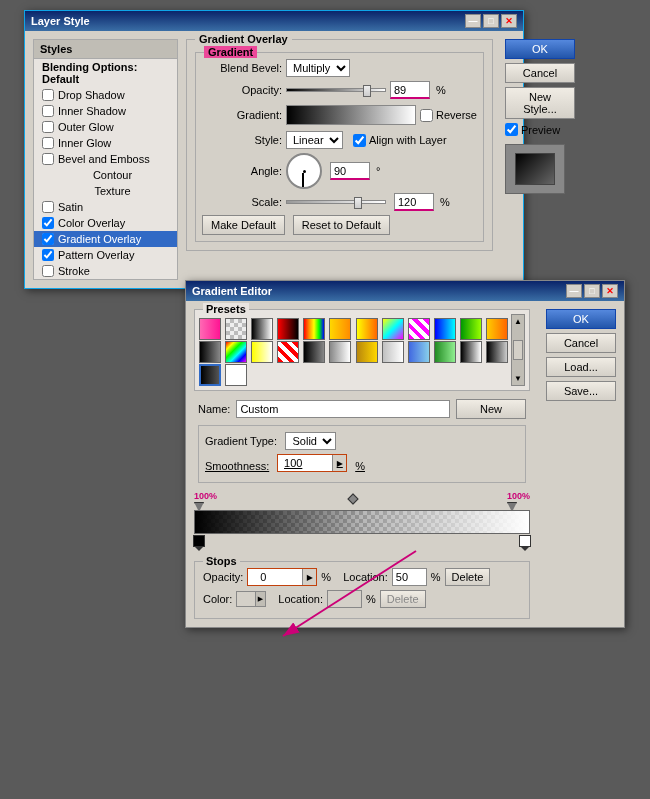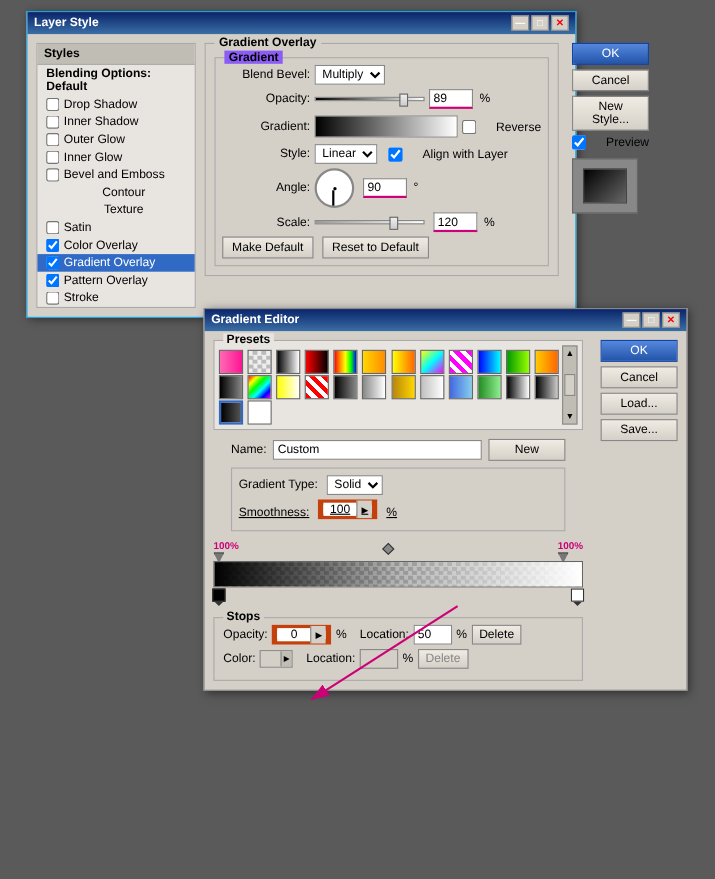"Gradient" div { background: #8b5cf6 -> #ec4899 }
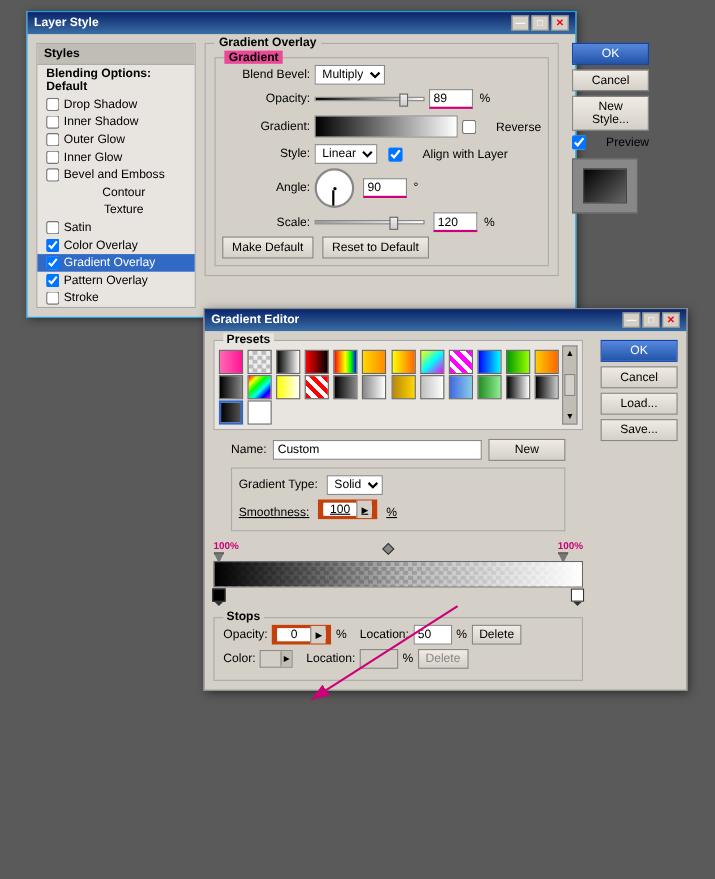"Reverse" .checkbox-label { align-items: flex-end -> center; gap: 18px -> 3px }
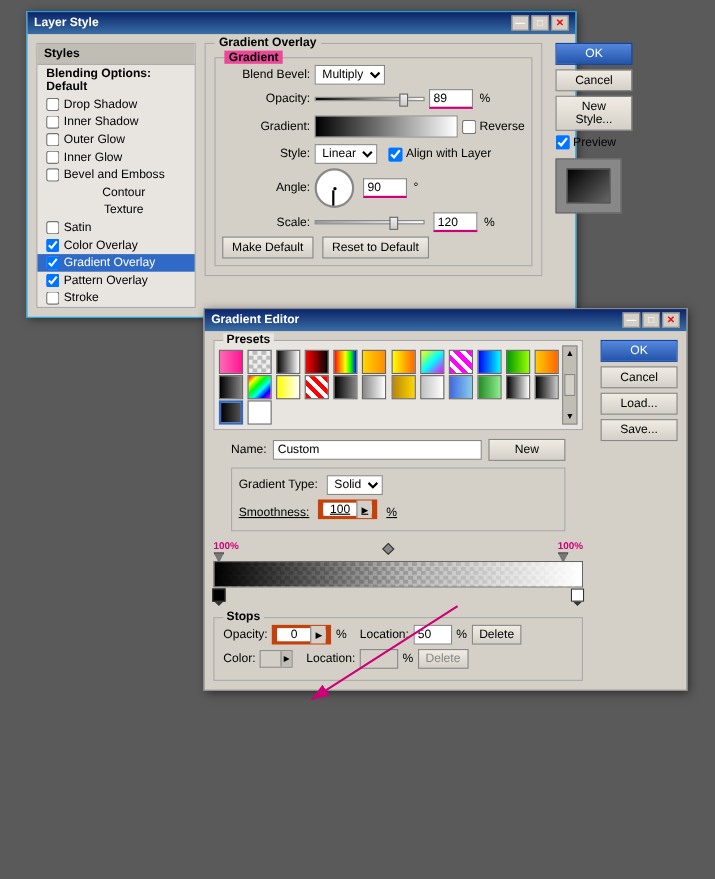"Name:" .ge-form { padding: 0 24px -> 0 12px }
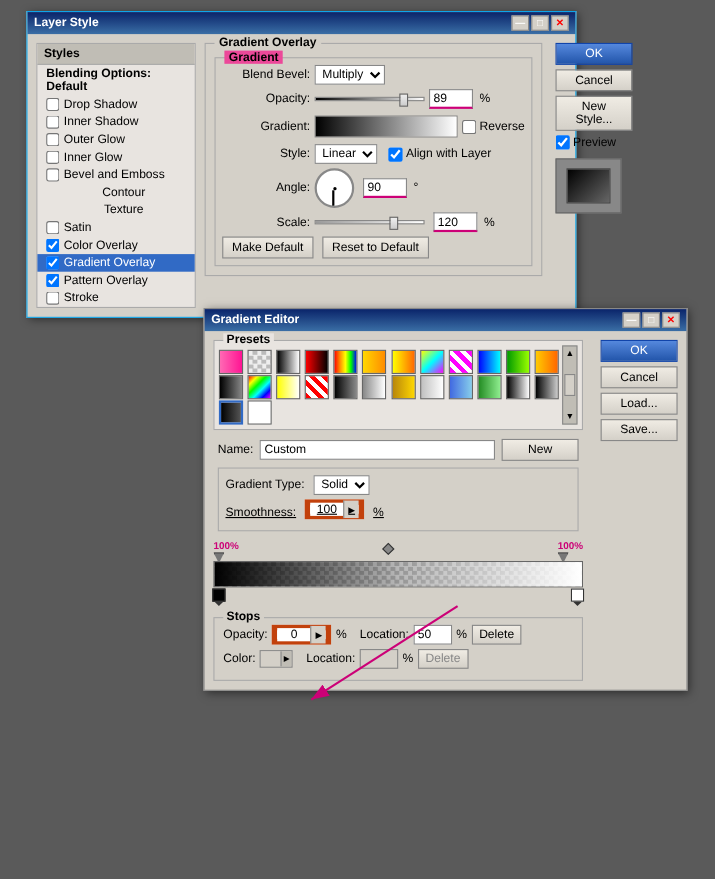"Solid" select.form-select { text-align: none -> right }
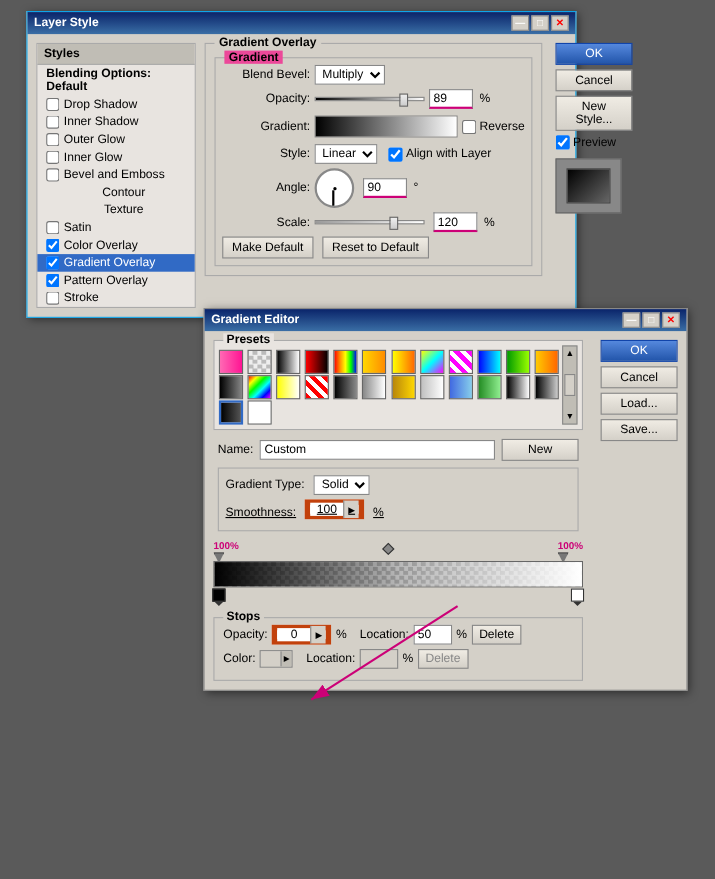"100" .ge-smoothness-stepper { border: 5px solid #c2410c -> 1px solid #c2410c; gap: none -> 24px }
